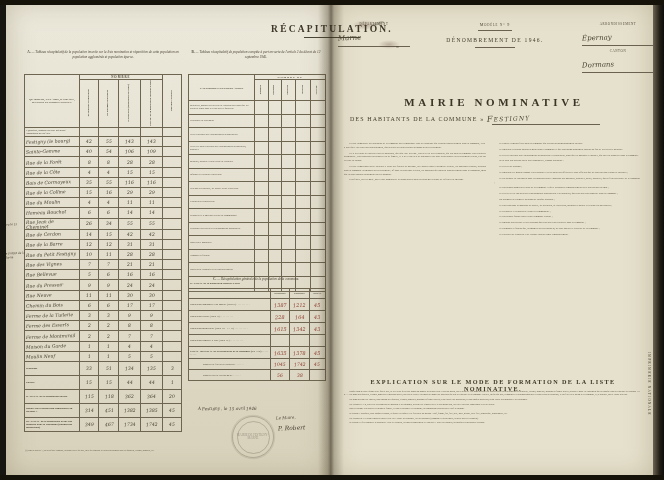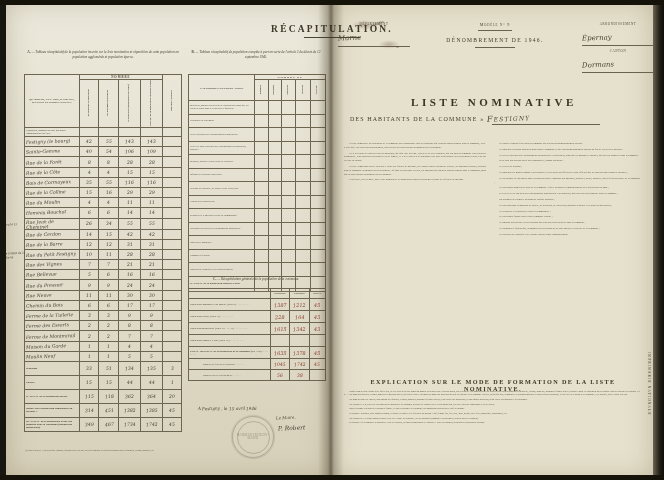"LISTE NOMINATIVE" div { text: LISTE -> MAIRIE }
